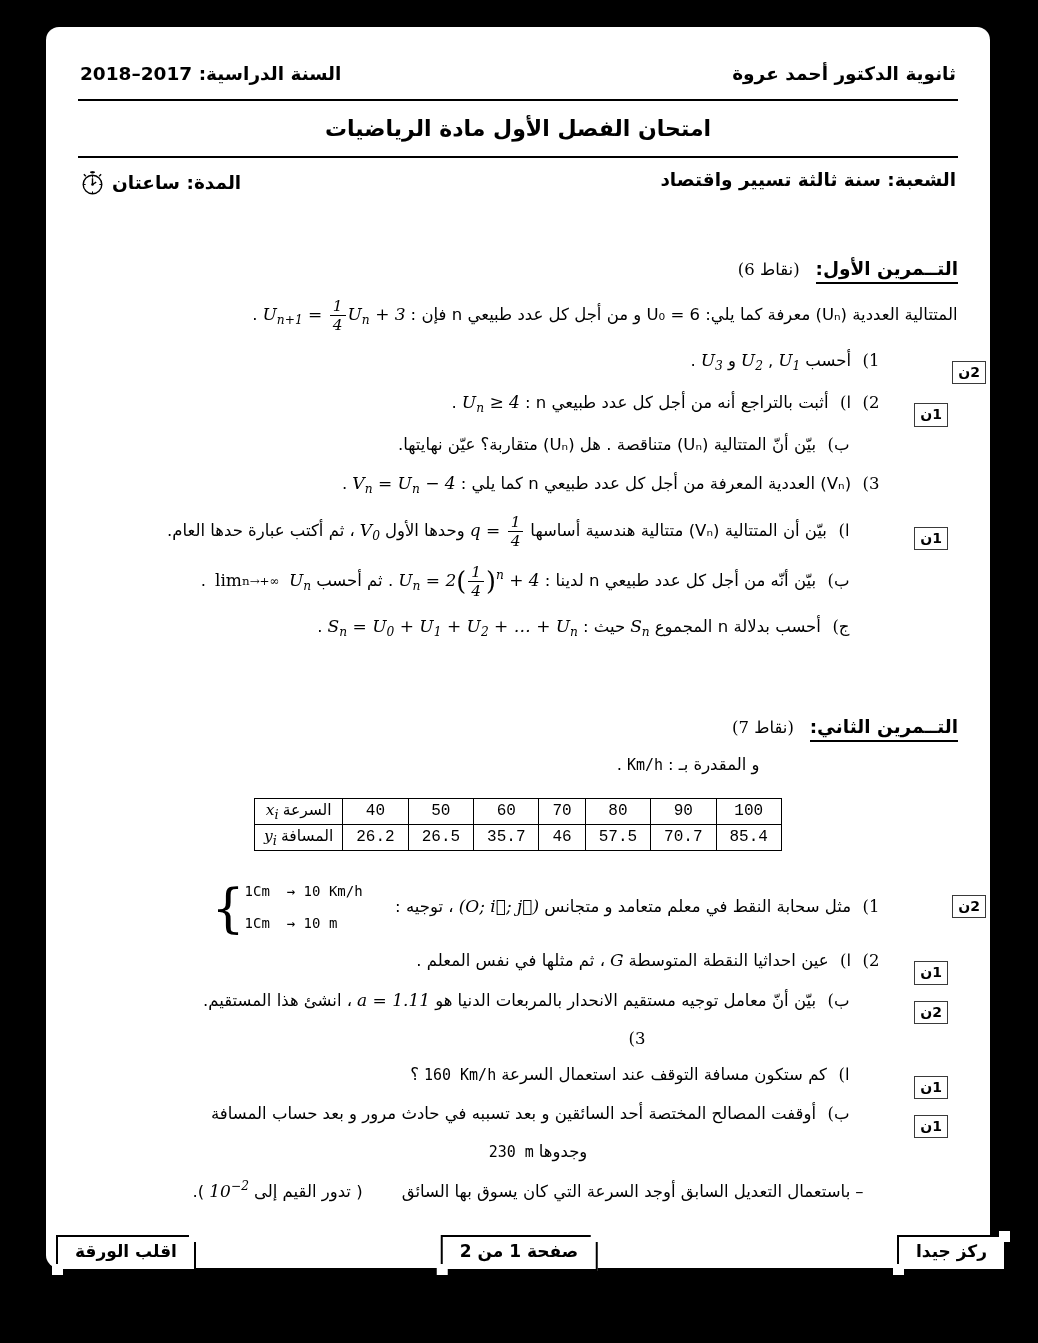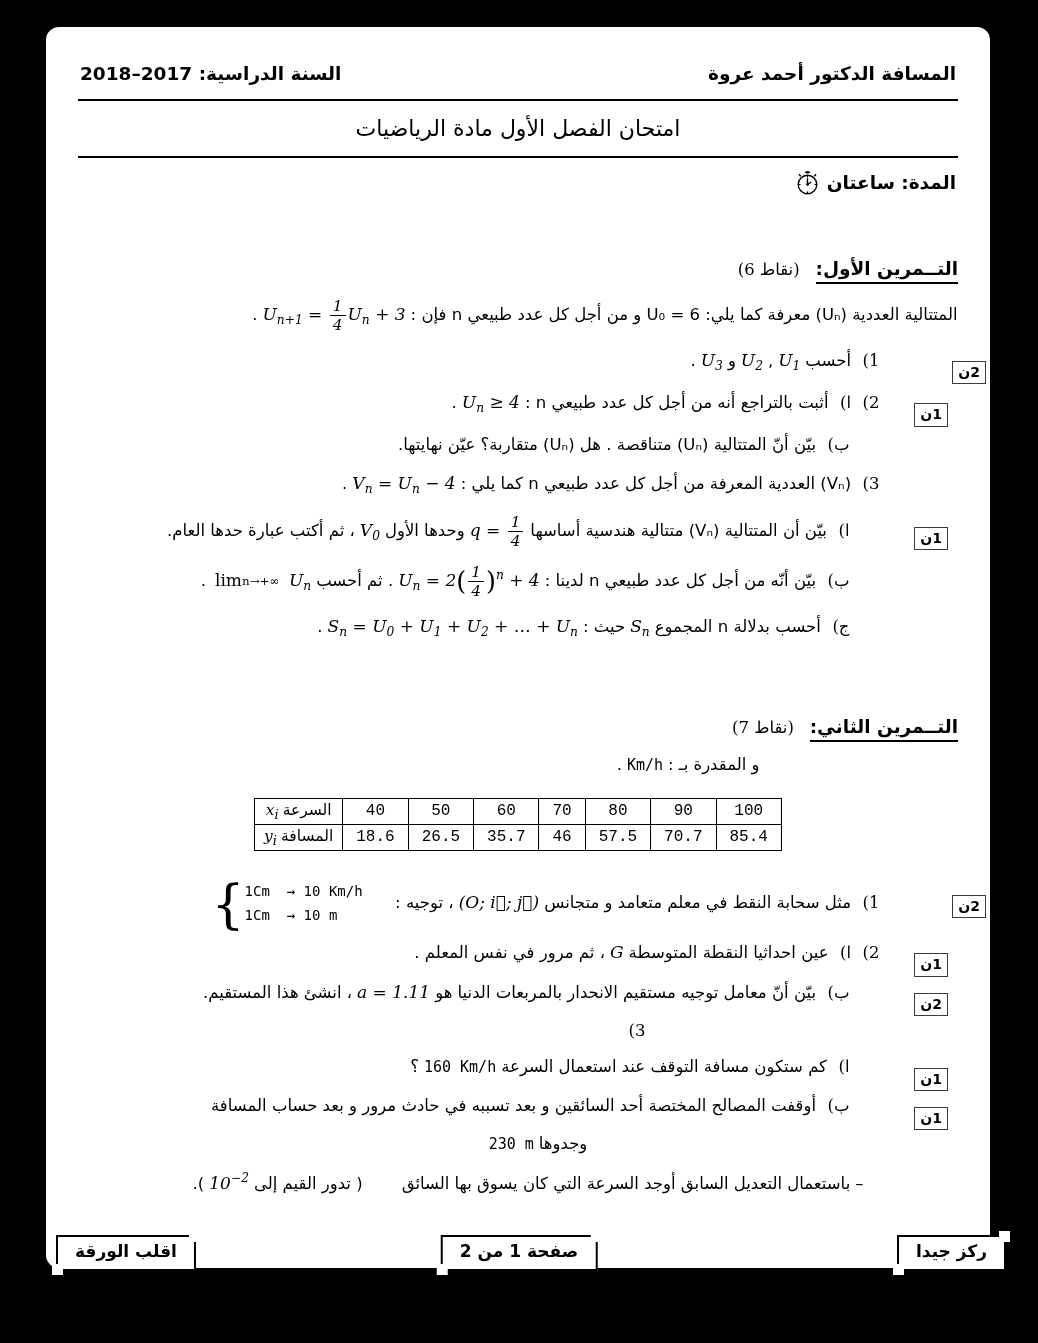"المسافة الدكتور أحمد عروة" div { text: المسافة -> ثانوية }
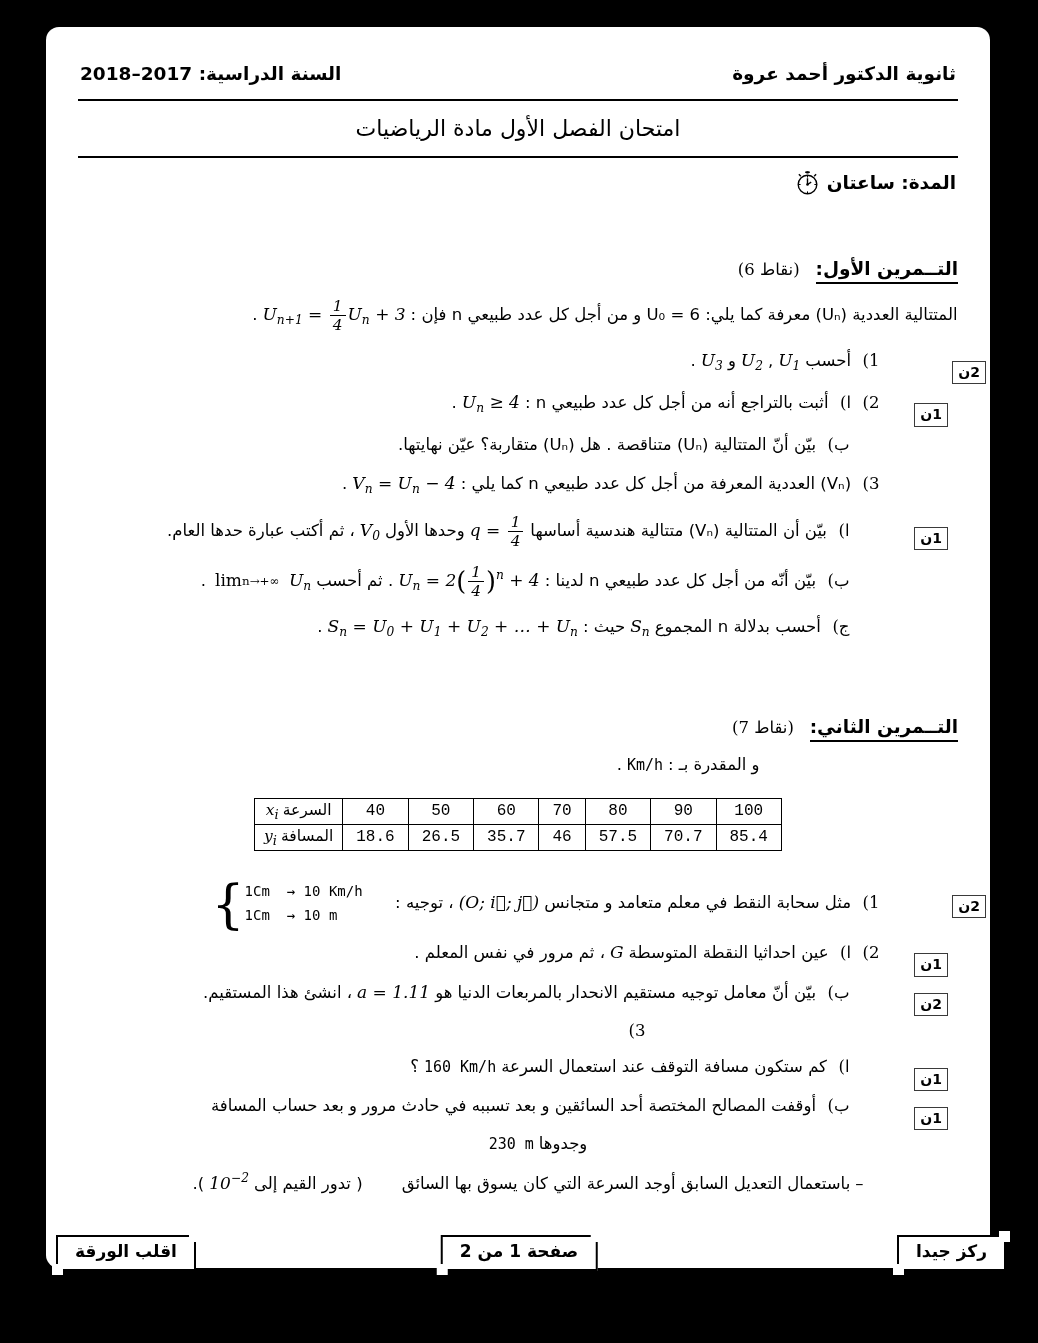"امتحان الفصل الأول مادة الرياضيات" .main-title { font-weight: normal -> bold }
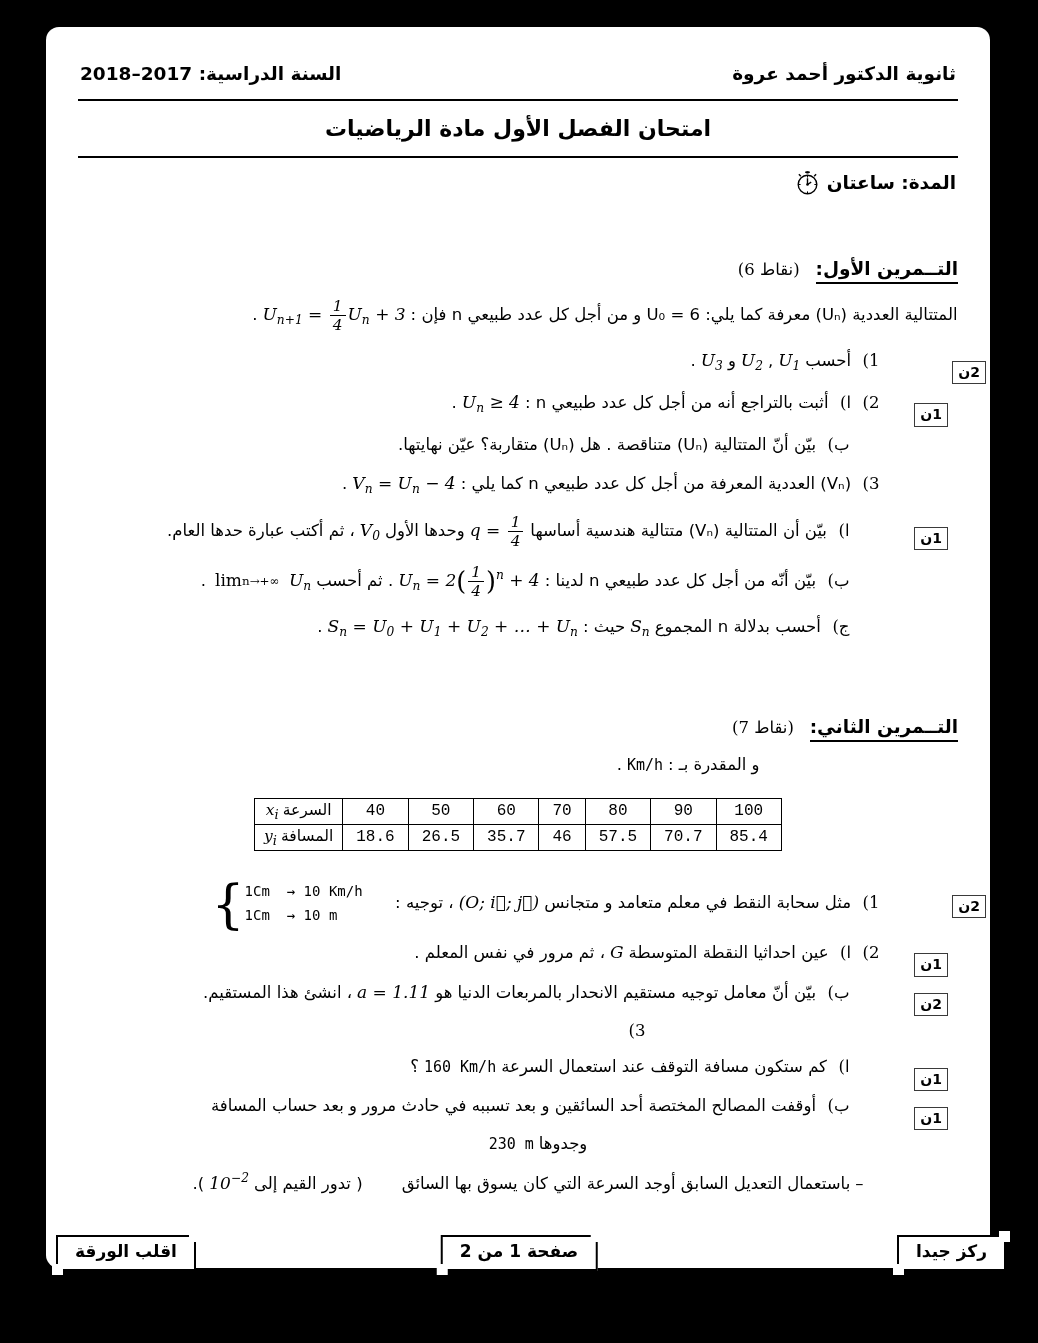"الشعبة: سنة ثالثة تسيير واقتصاد" div { html: none -> <div>الشعبة: سنة ثالثة تسيير واقتصاد</div> }
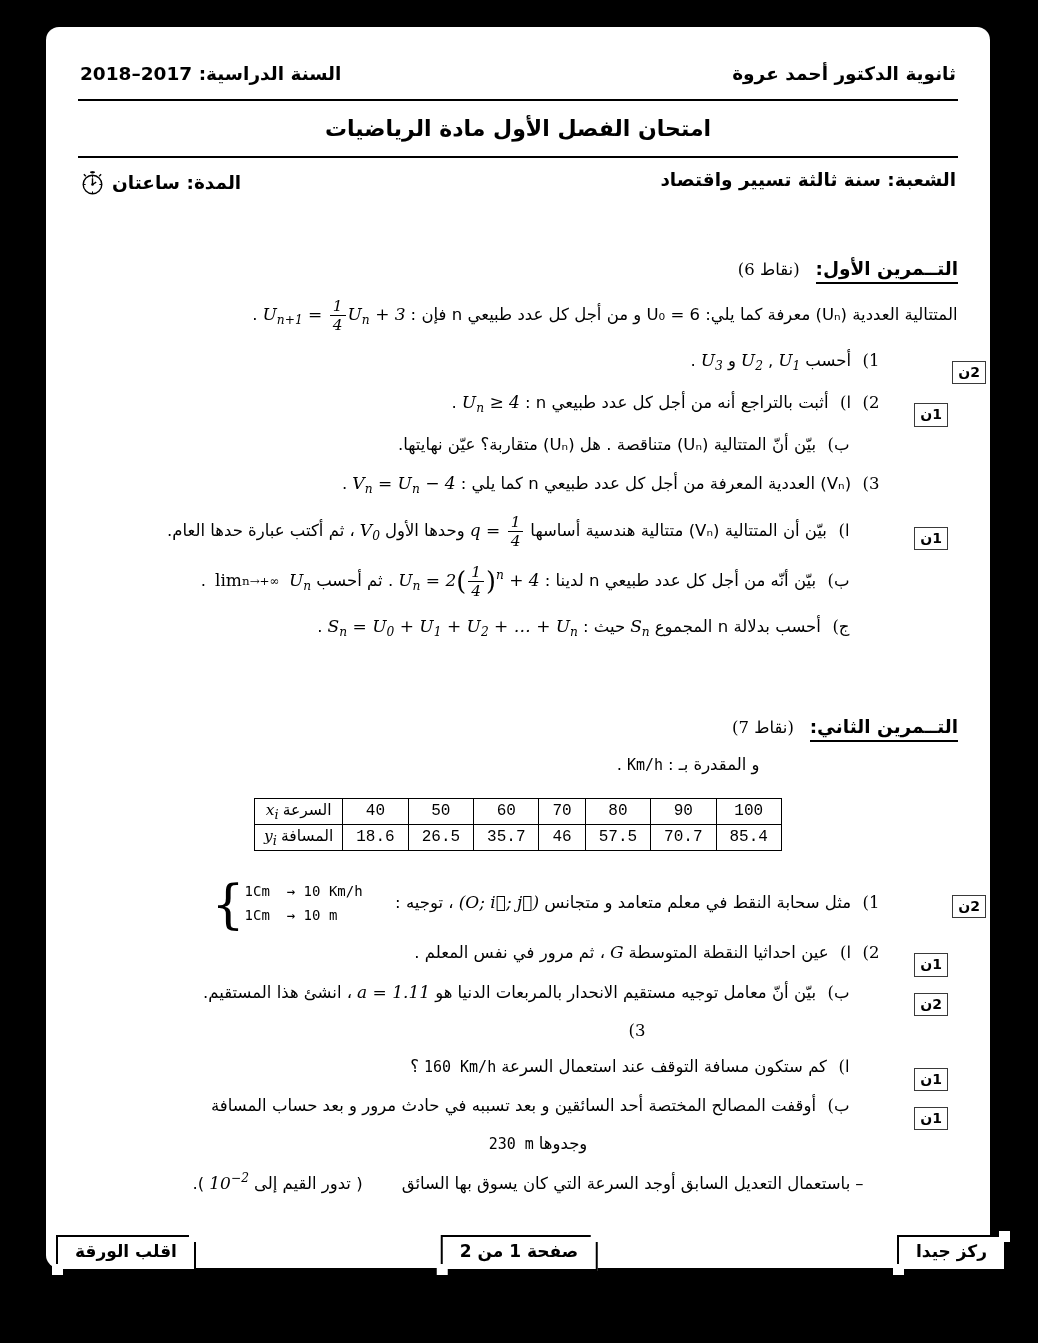"18.6" td { text: 18.6 -> 26.2 }
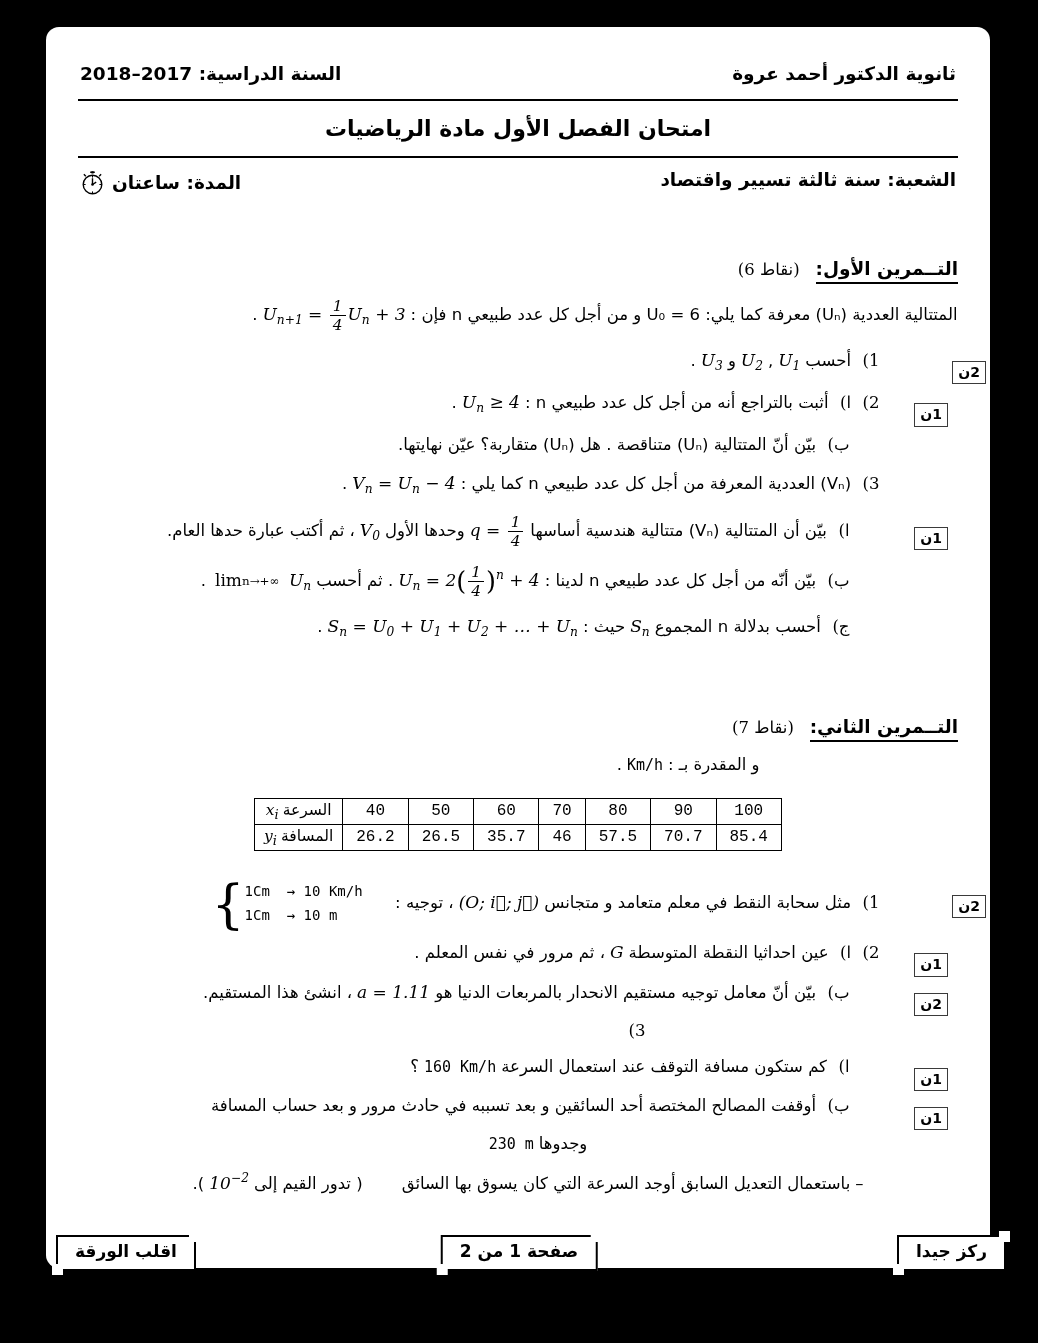"1Cm → 10 Km/h" .ucol { gap: 2px -> 10px }
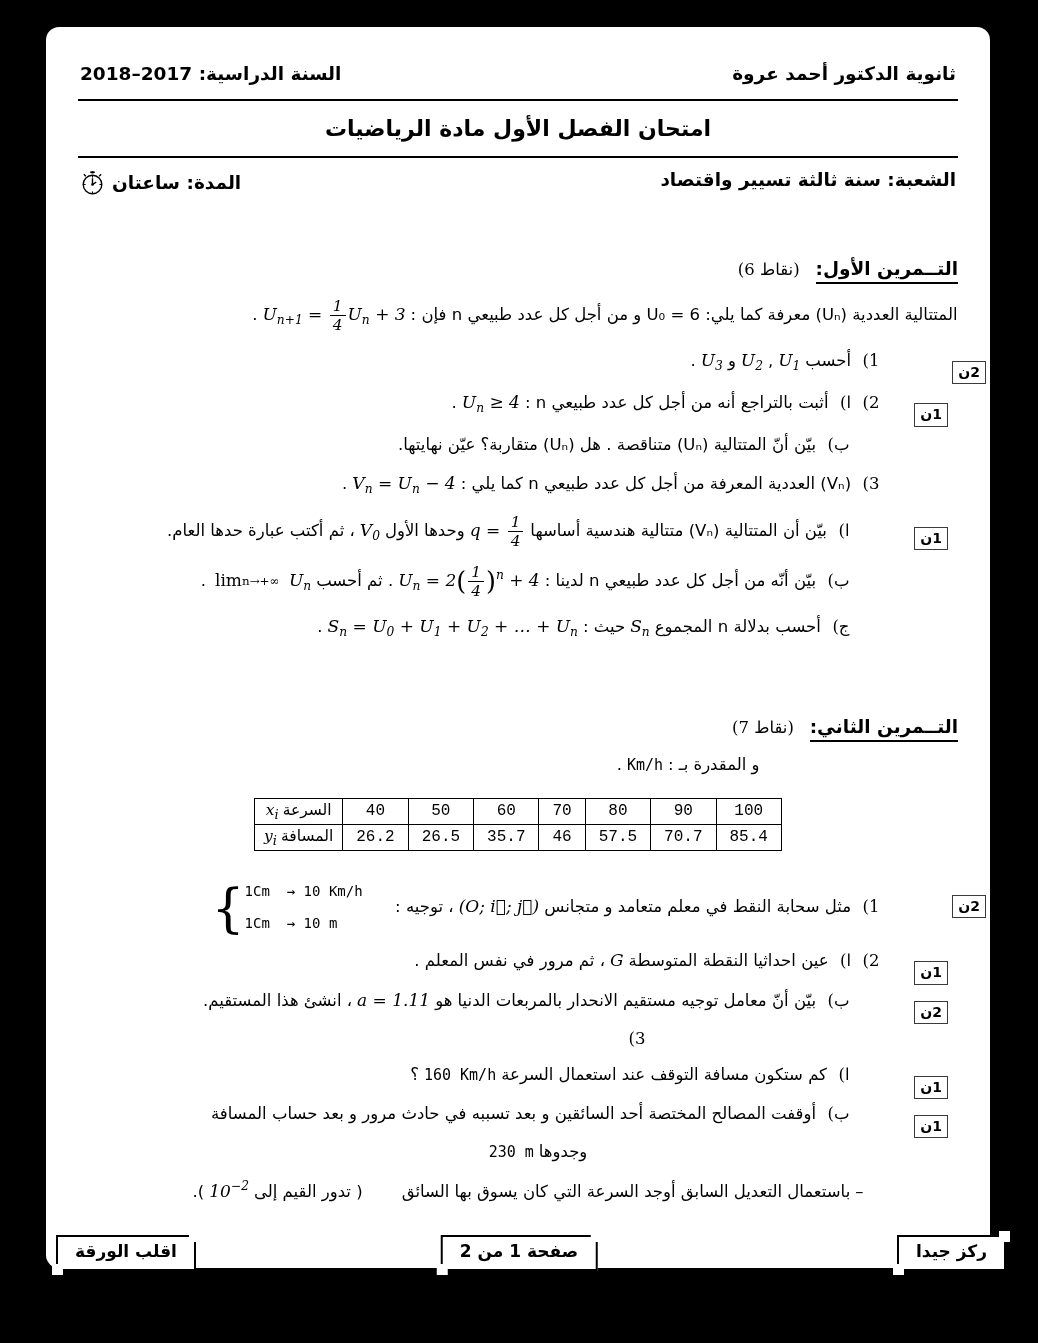"، ثم مرور في نفس" span.seg { text: مرور -> مثلها }
